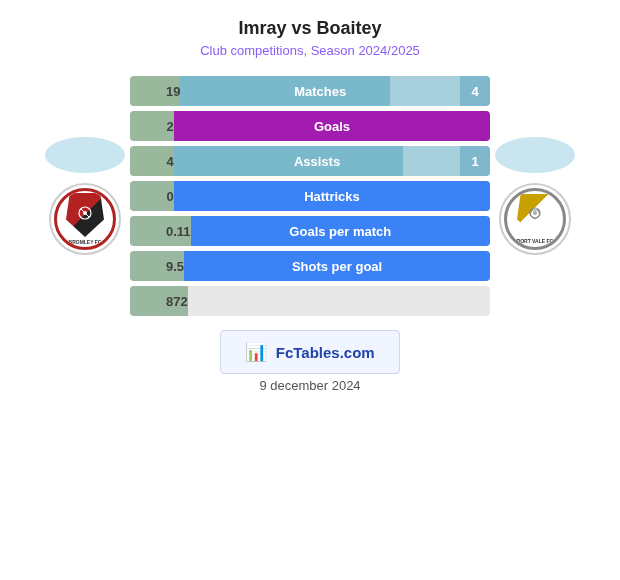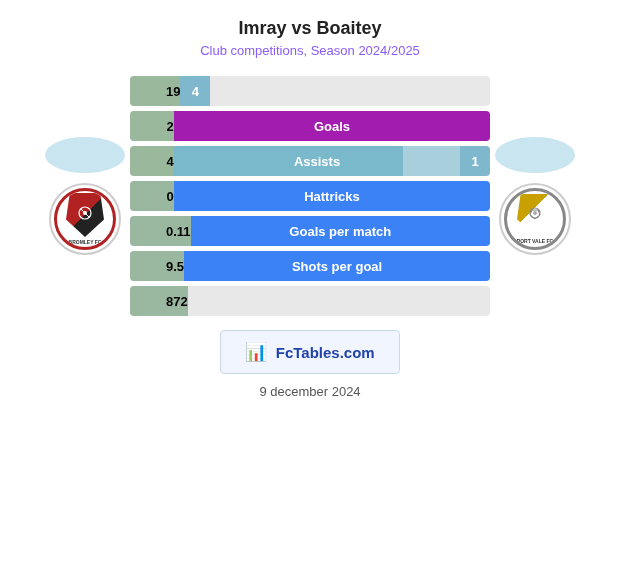"19" .stat-left-val { color: #000000 -> #404040 }
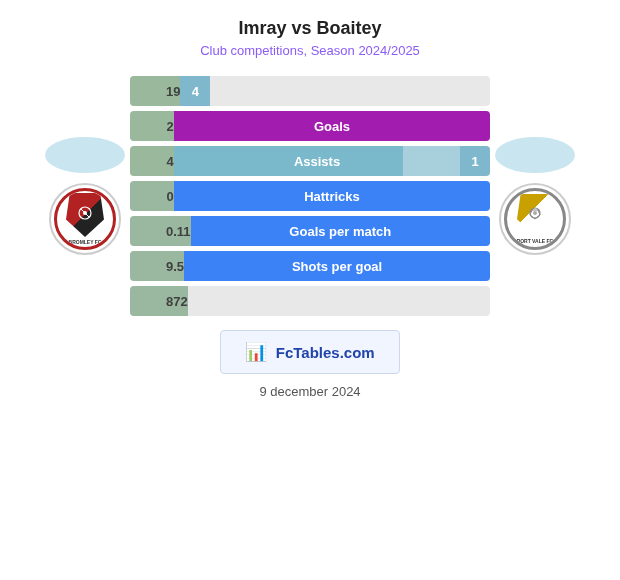"Matches" div.stat-label { html: none -> <div>Matches</div> }
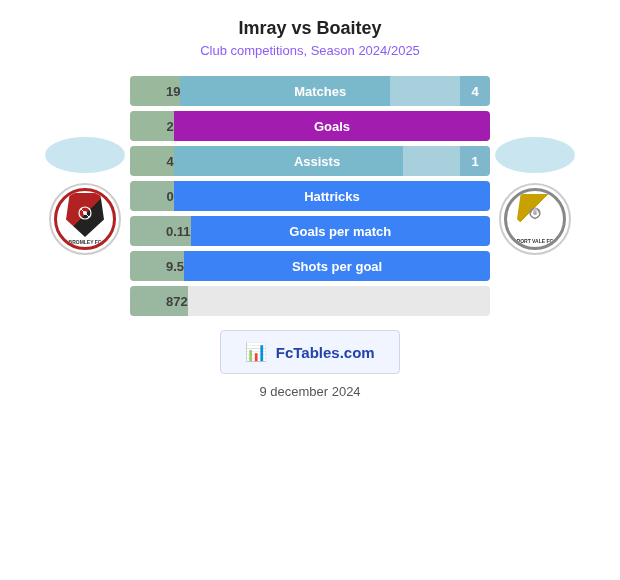"9 december 2024" .date-footer { margin-top: 10px -> 4px }
